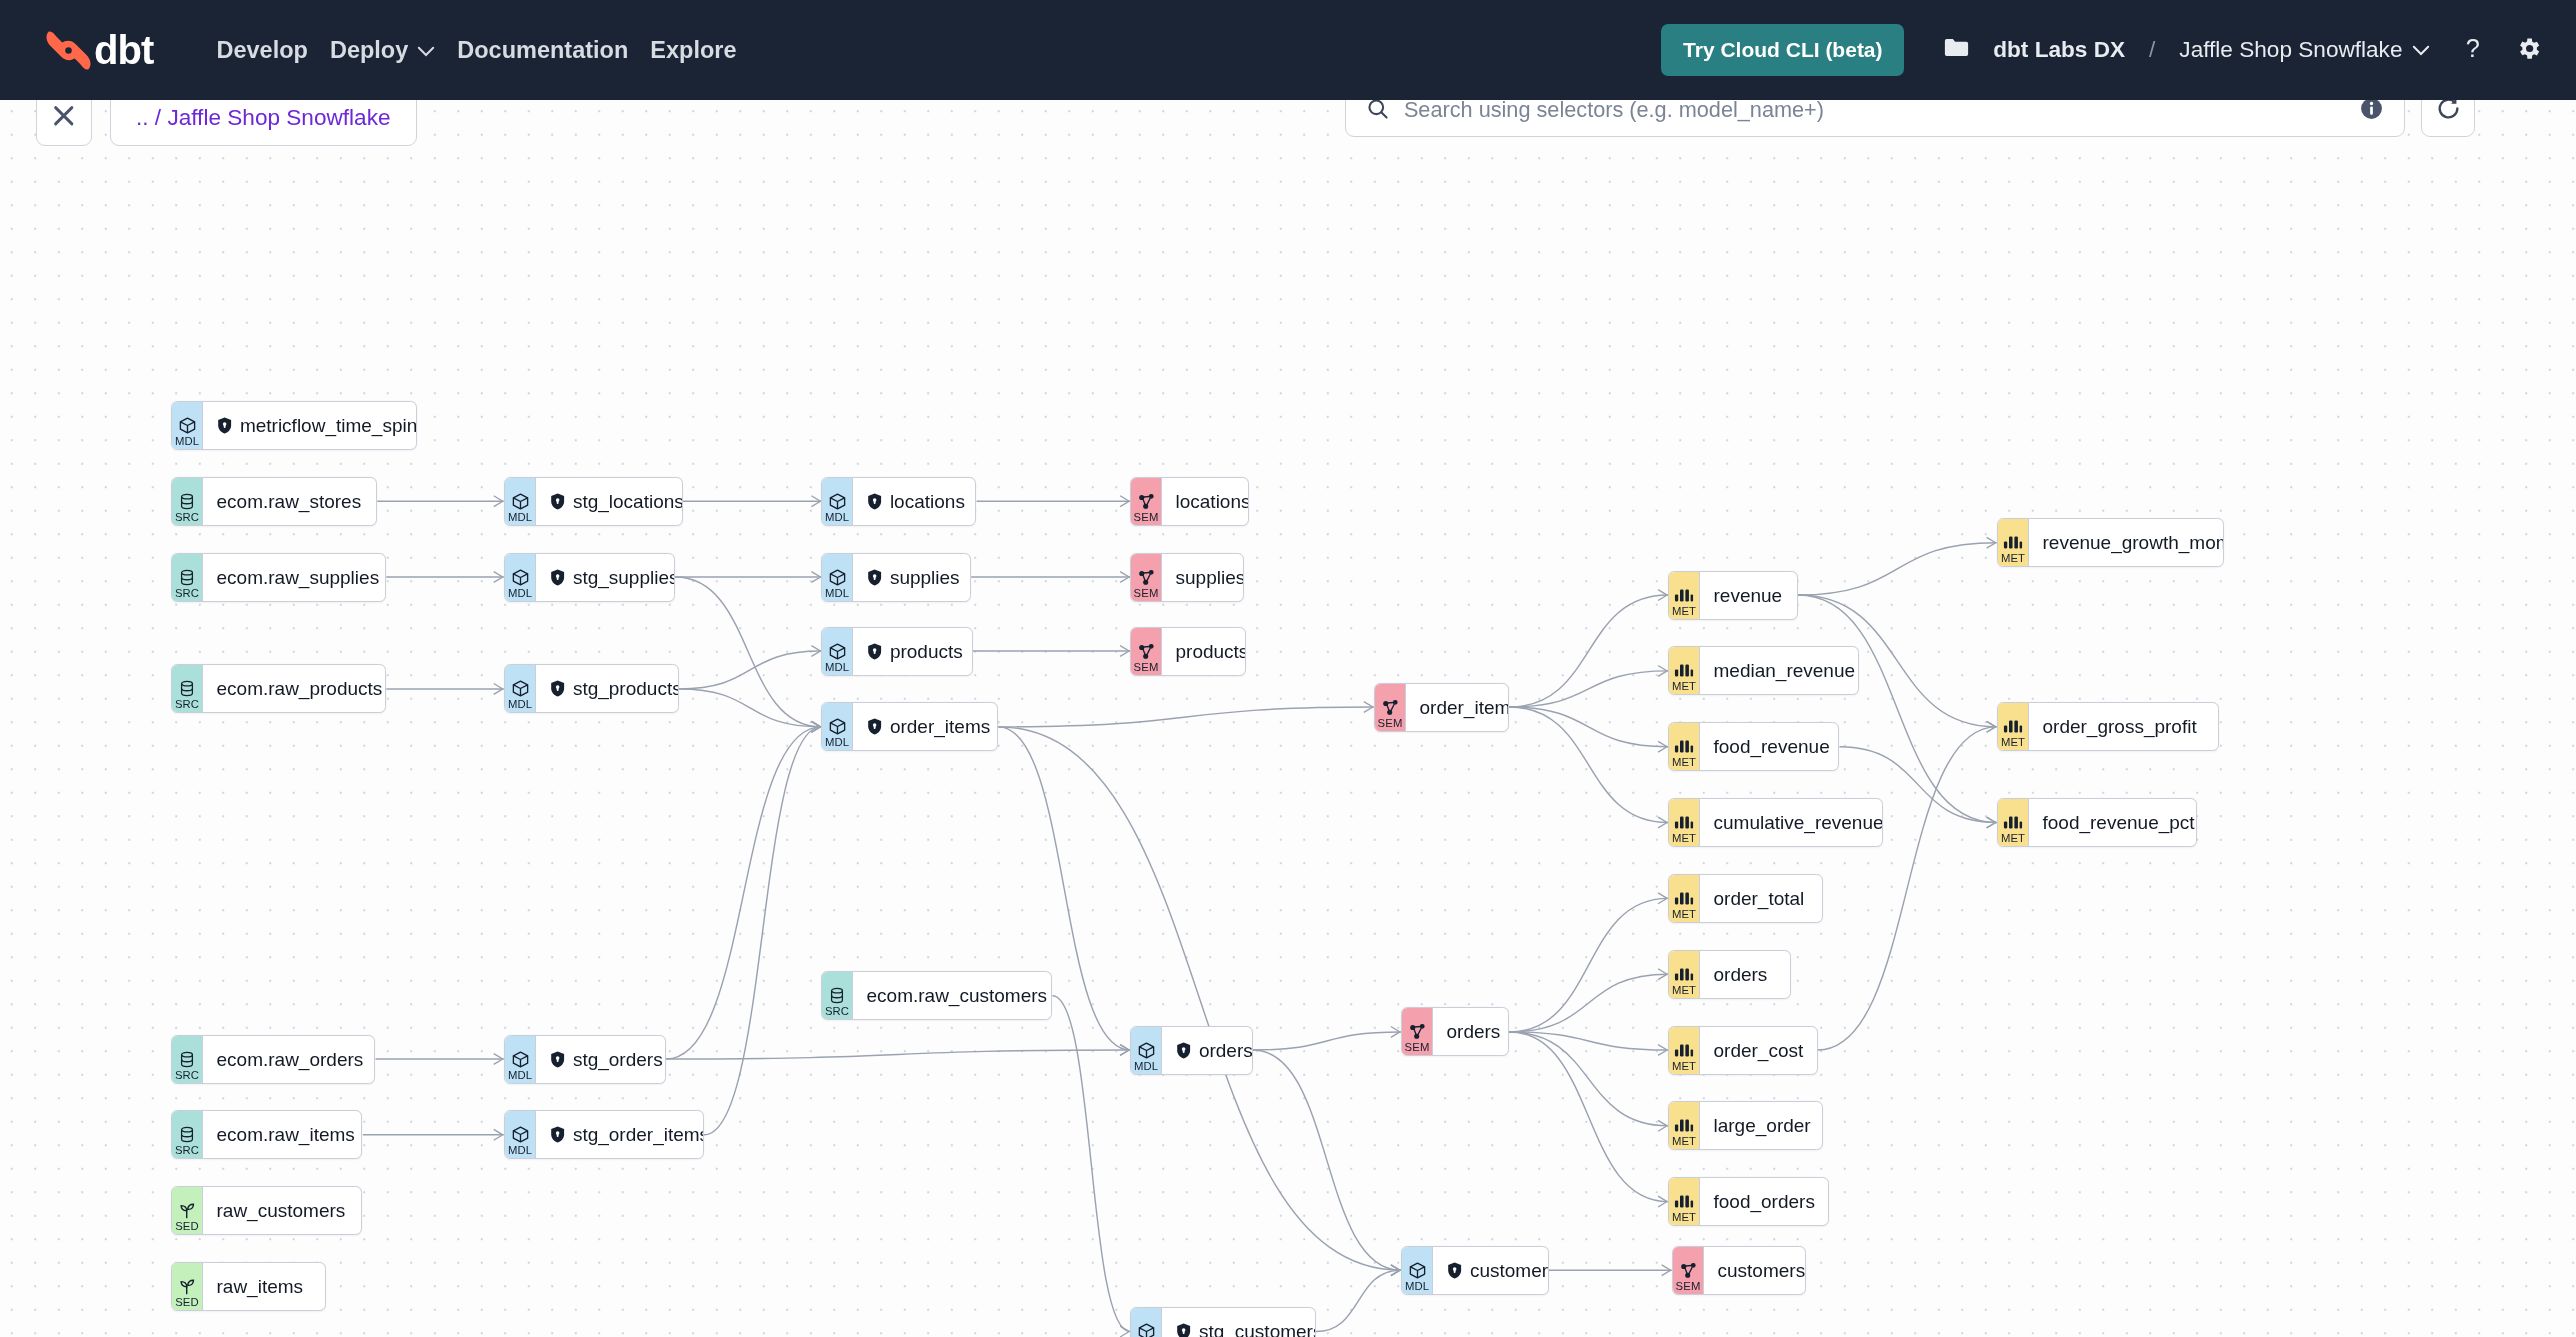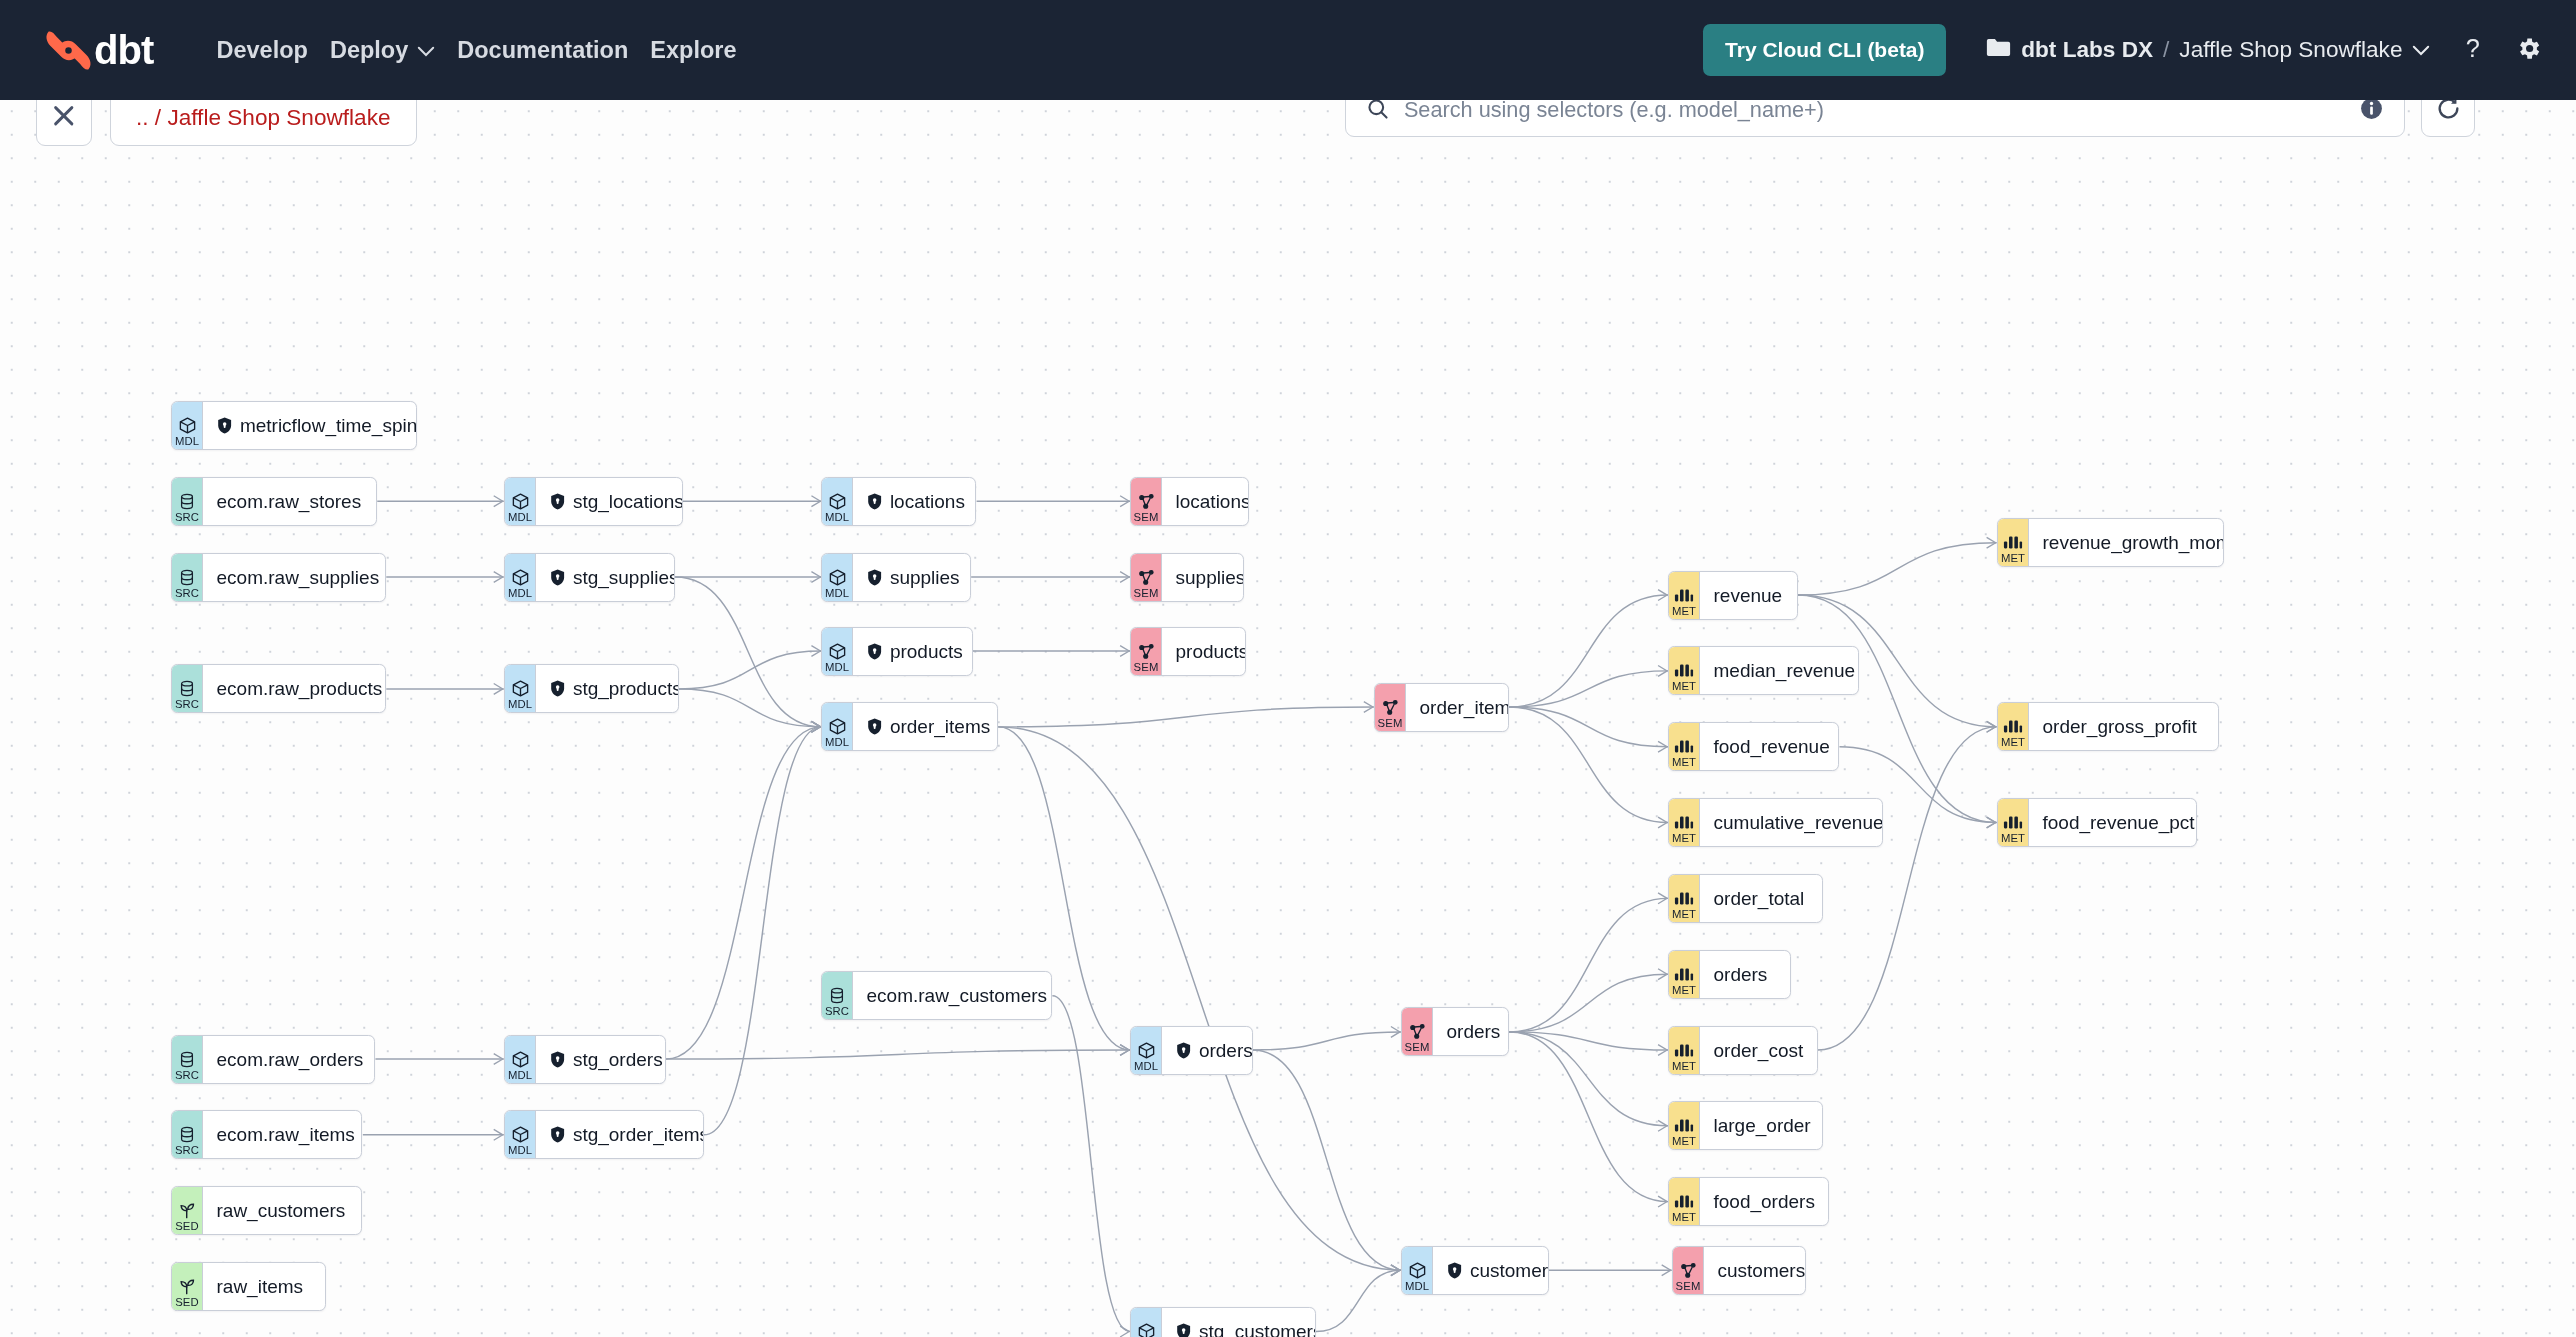"dbt Labs DX" .breadcrumb-nav { gap: 10px -> 24px }
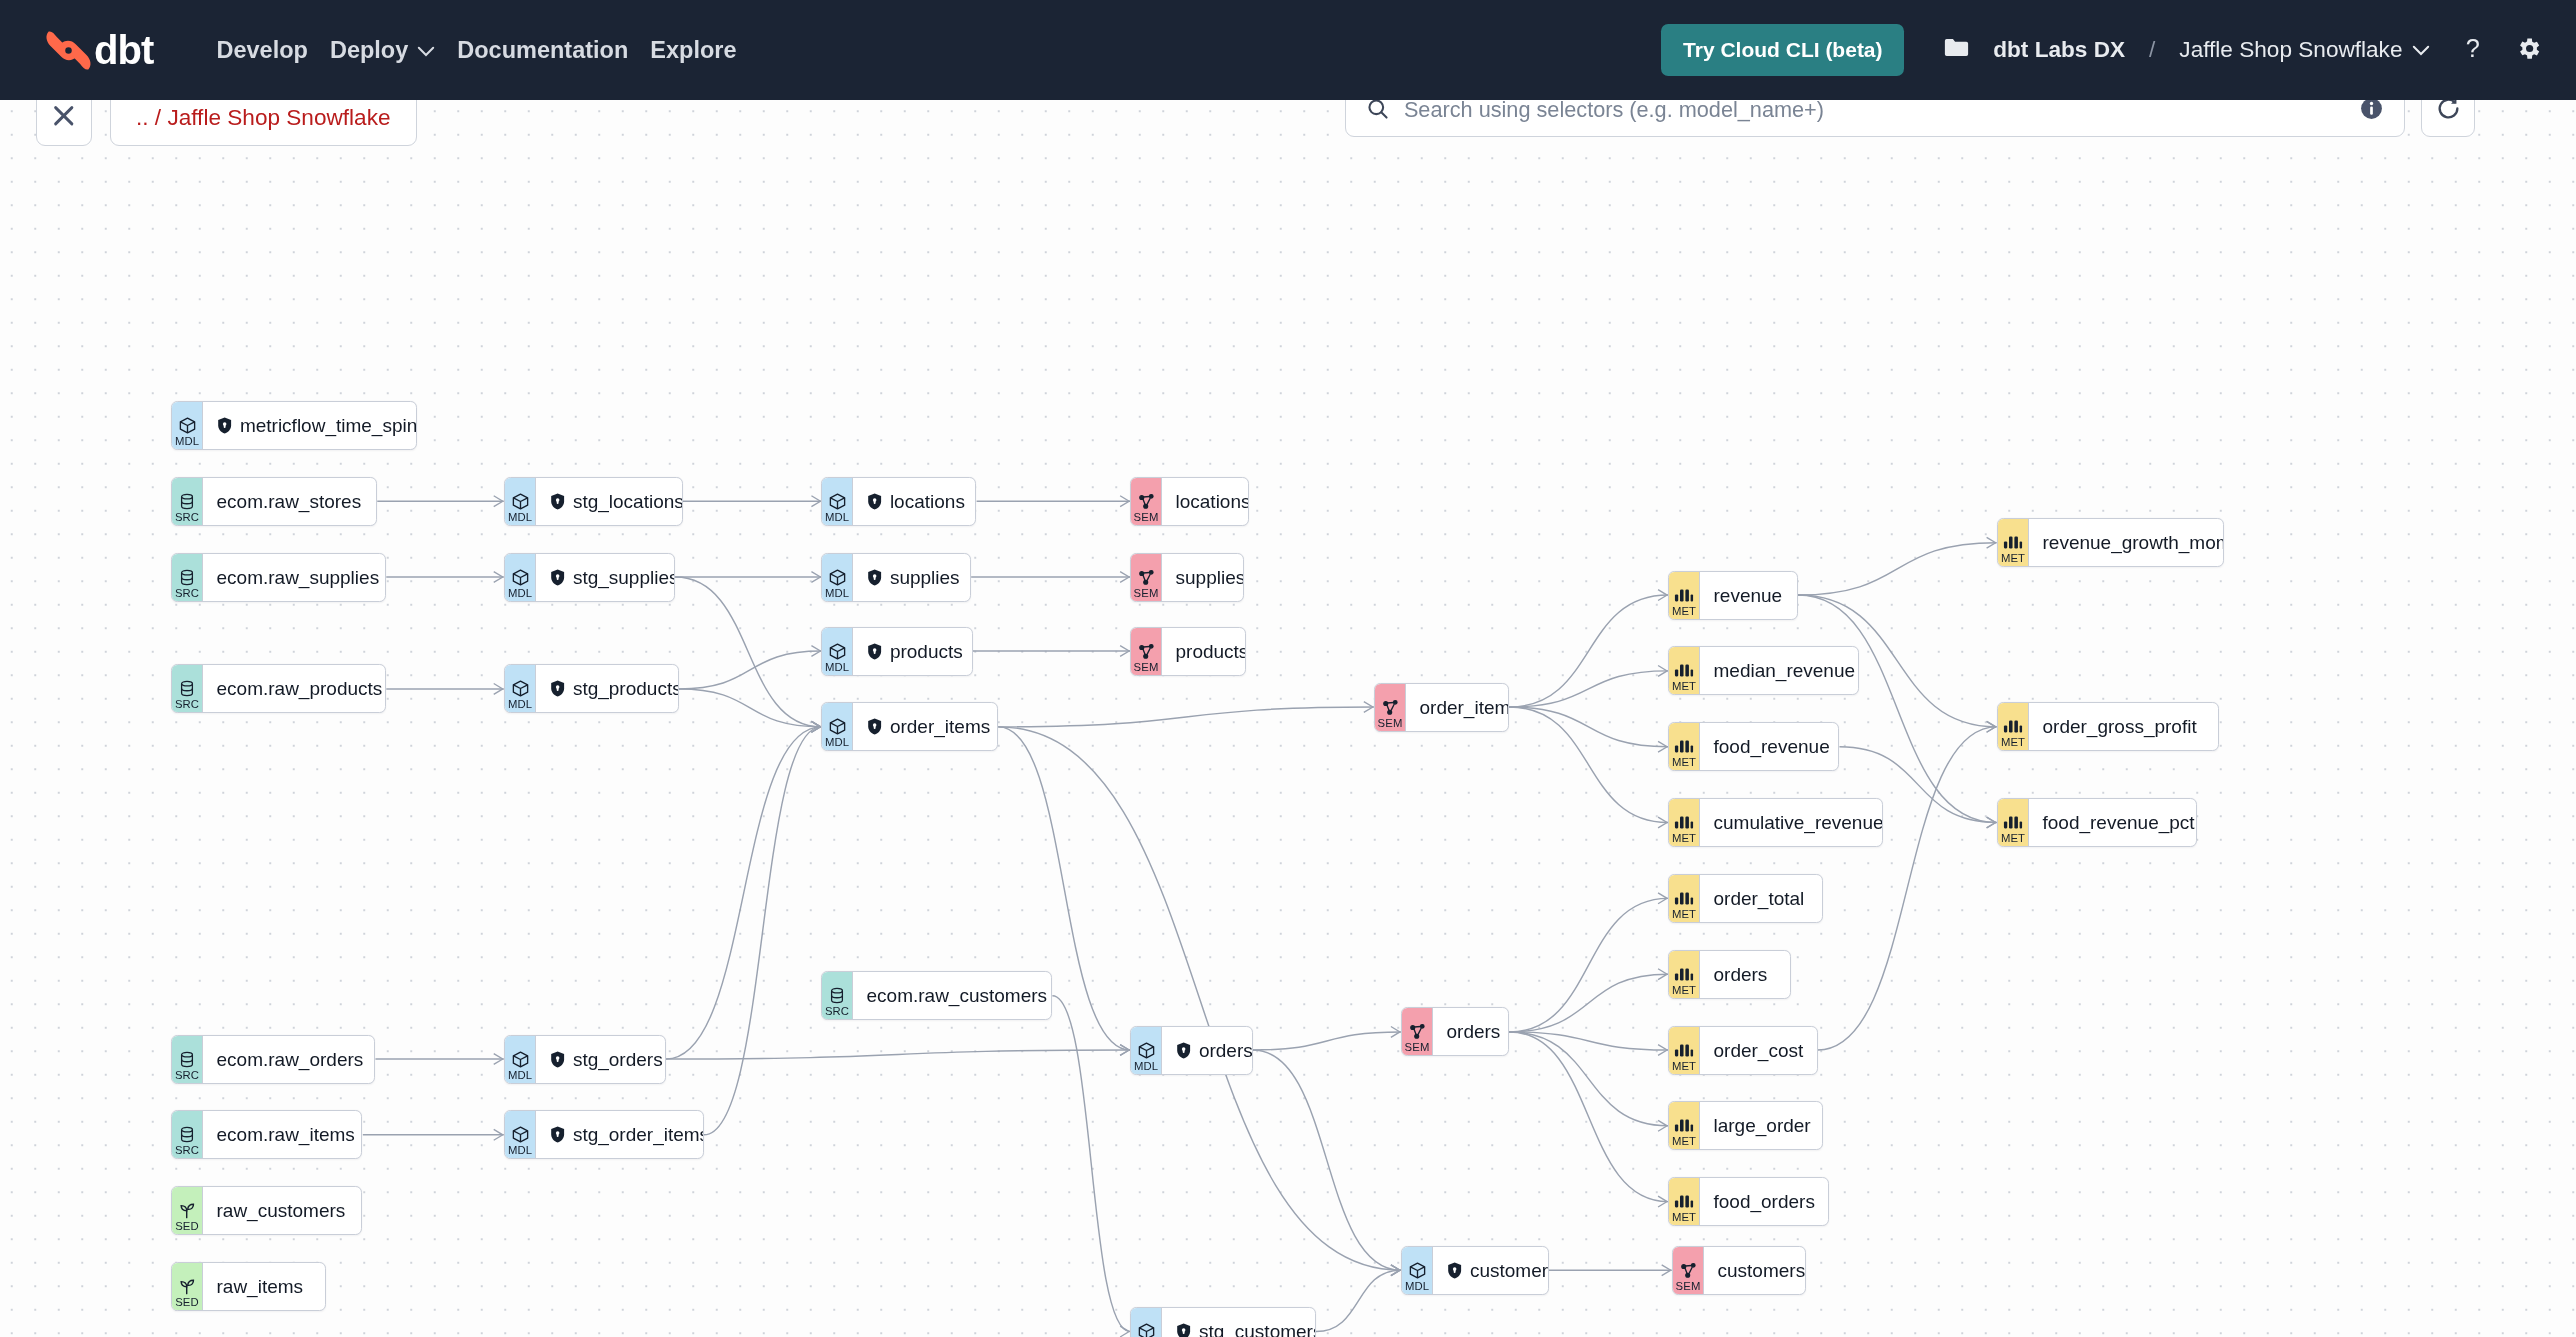".. / Jaffle Shop Snowflake" .breadcrumb-chip { color: #b91c1c -> #6d28d9 }
